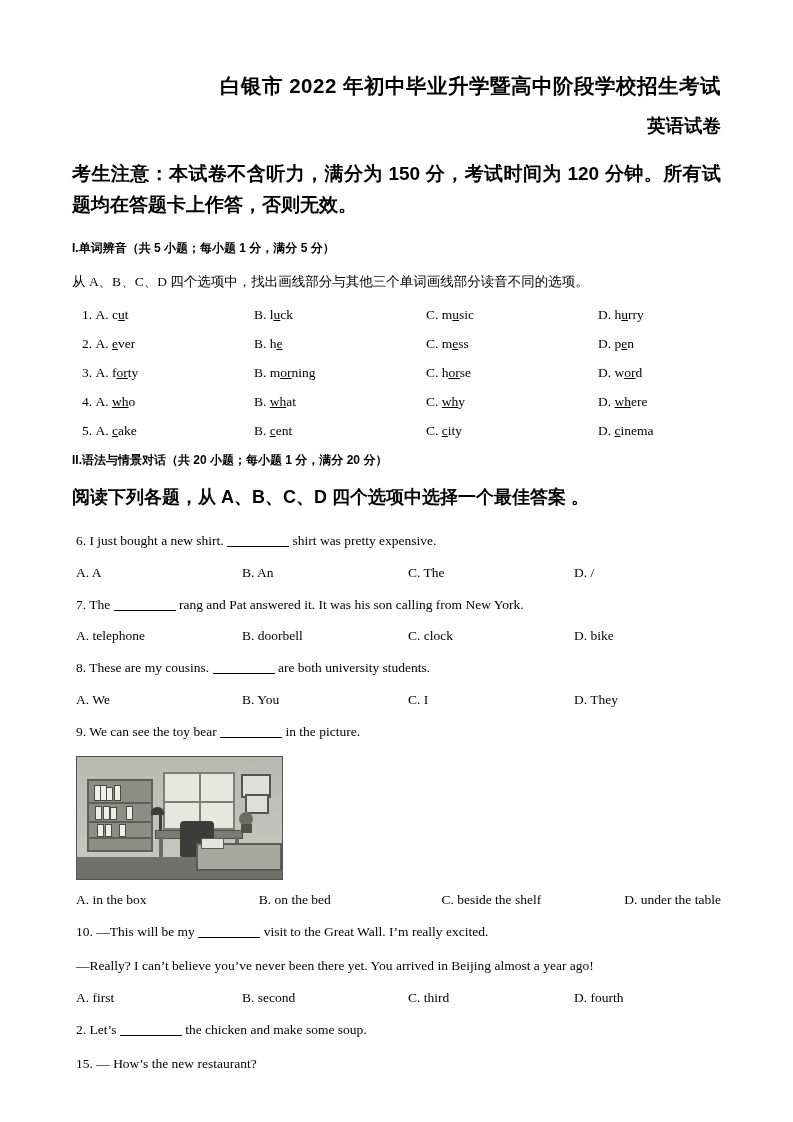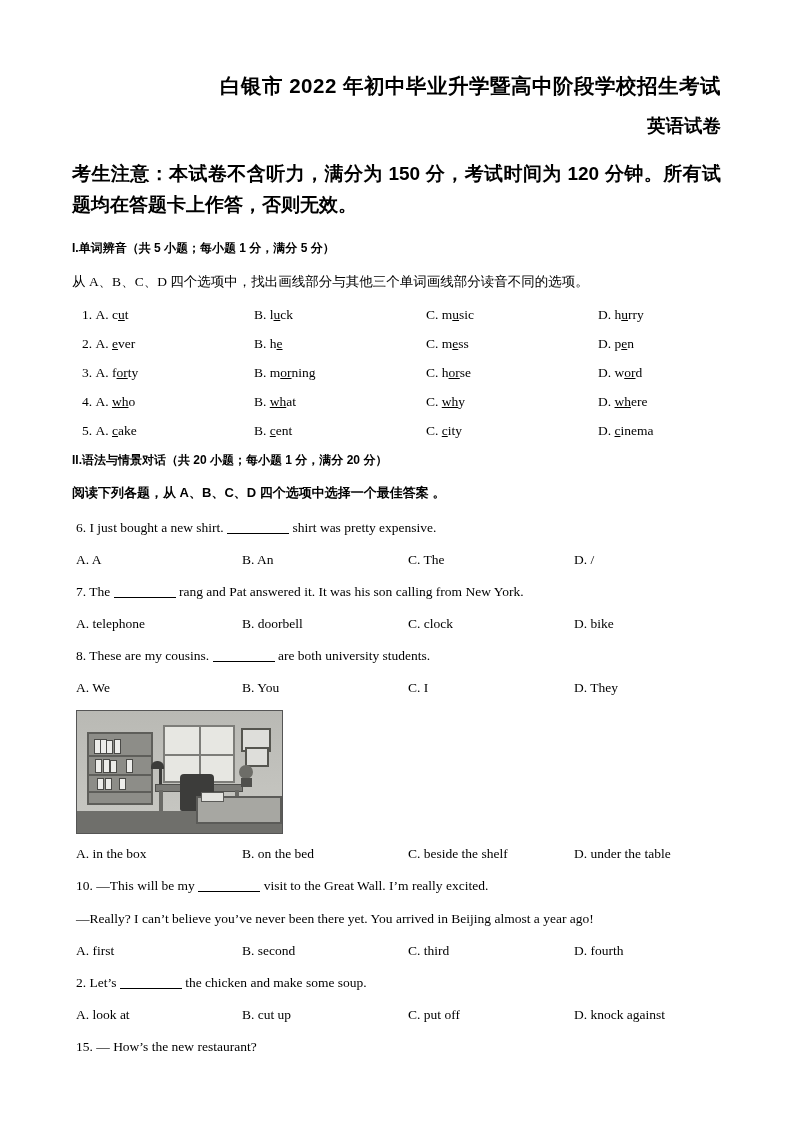"阅读下列各题，从 A、B、C、D 四个选项中选择一个最佳答案 。" .instruct-cn-b { font-size: 13px -> 18px }
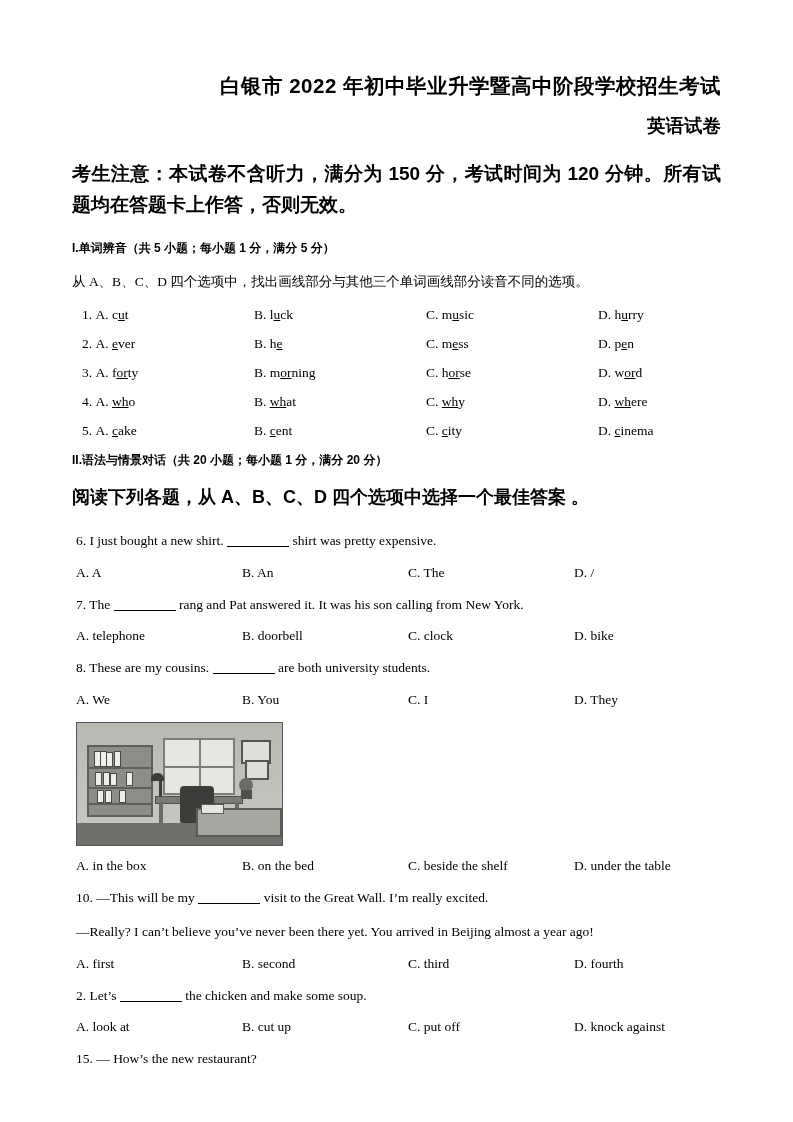"9. We can see the" p.qtext { html: none -> <p><span>9. We can see the toy bear</span> <span></span> <span>in the picture.</span></p> }
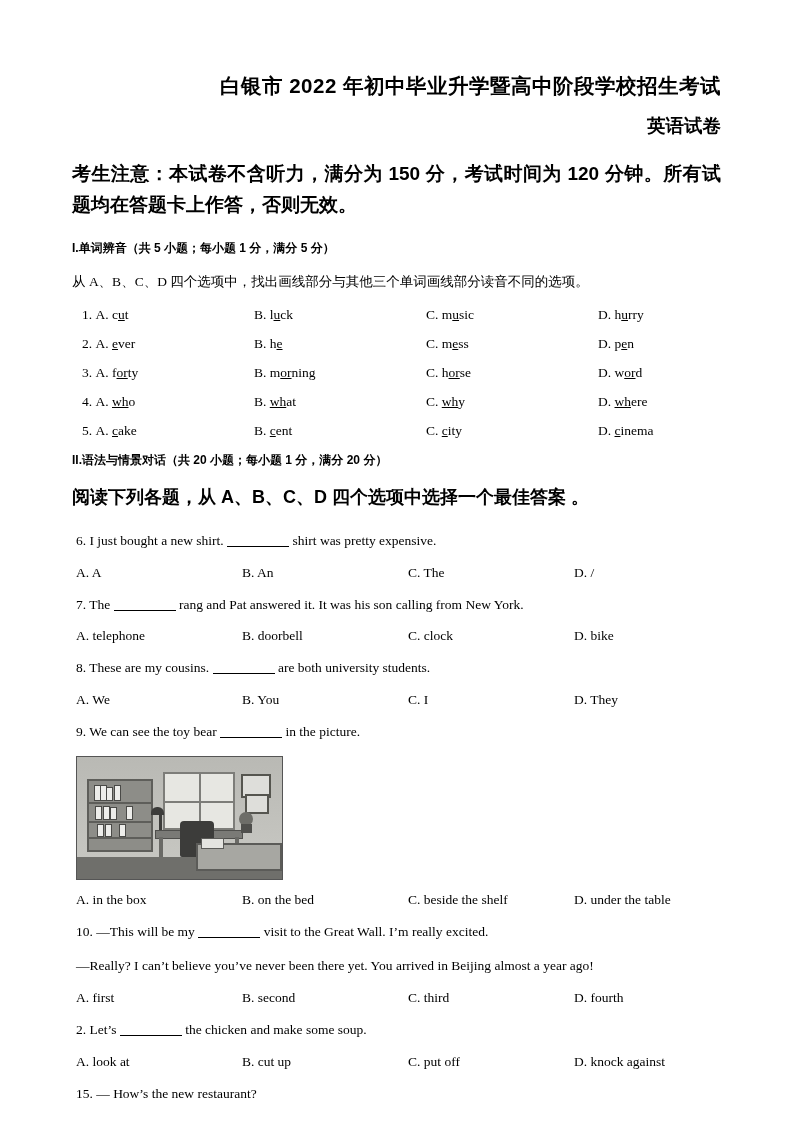"A. in the box" div.opts-row { justify-content: none -> space-between }
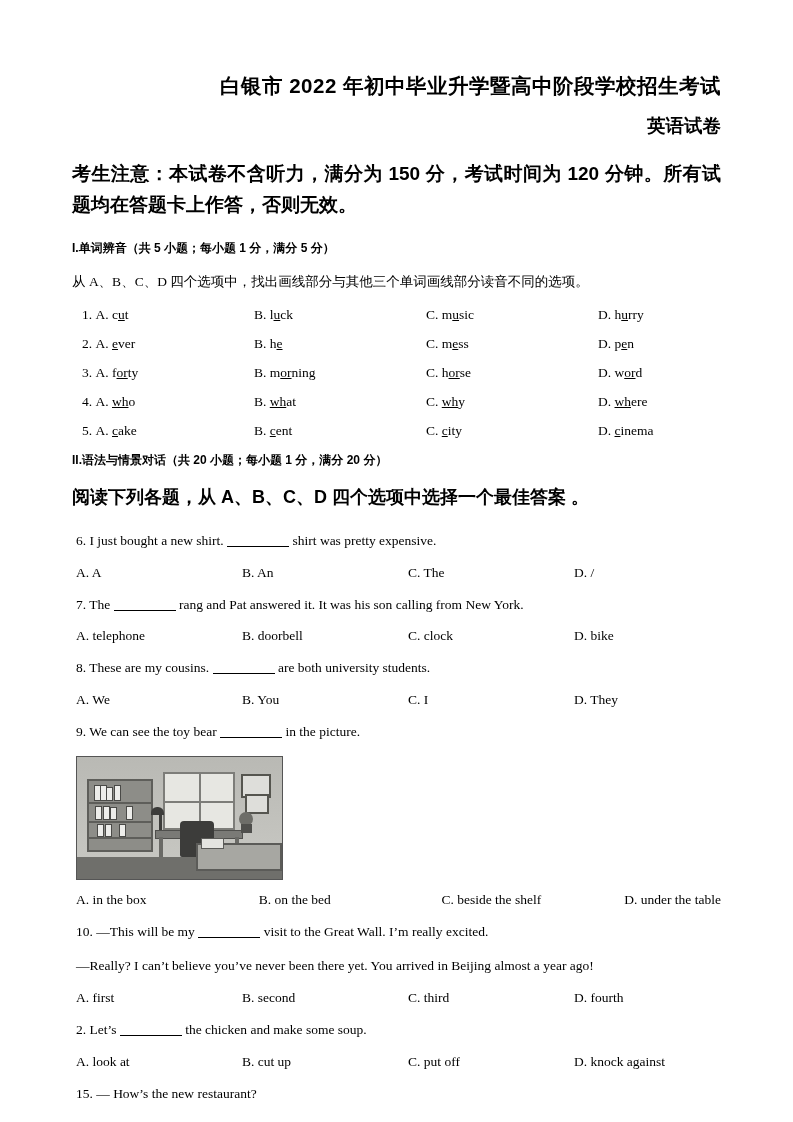"A. look at" div.opts-row { html: <div> <span>A. look at</span> <span>B. cut up</span> <span>C. put off</span> <span>D. knock against</span> </div> -> none }
